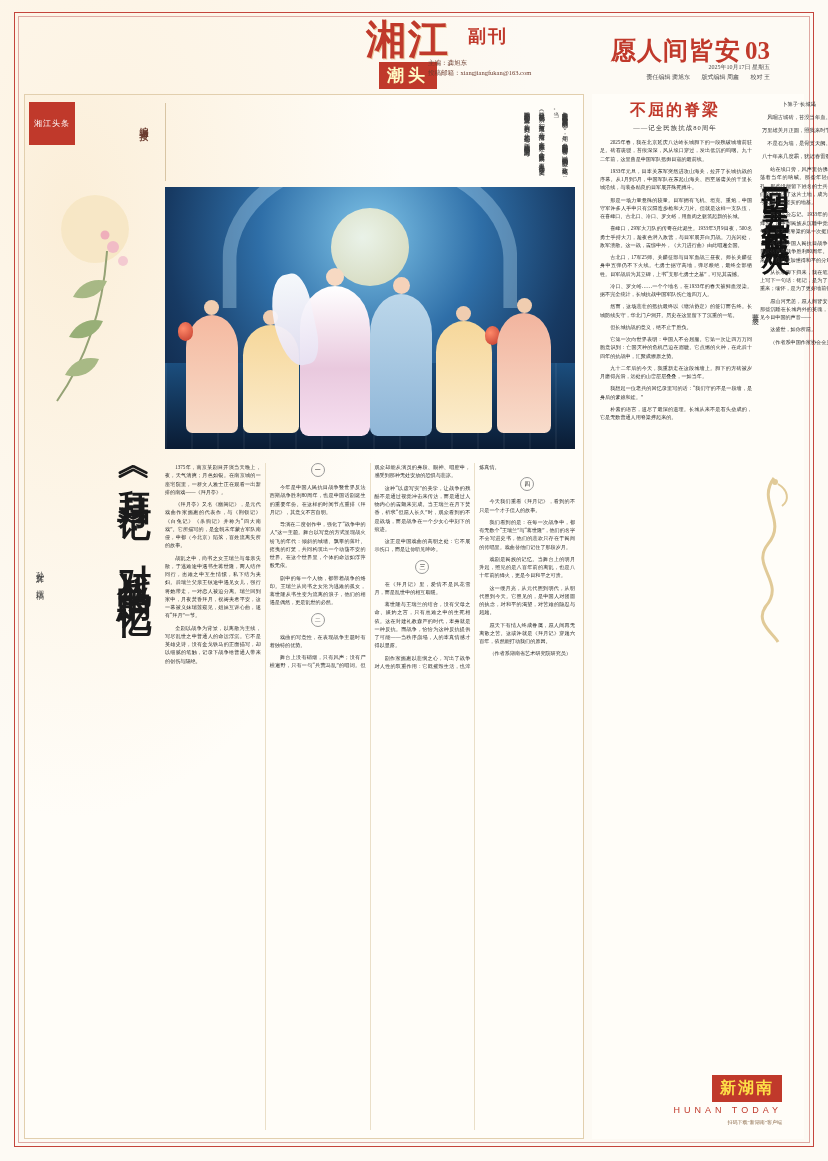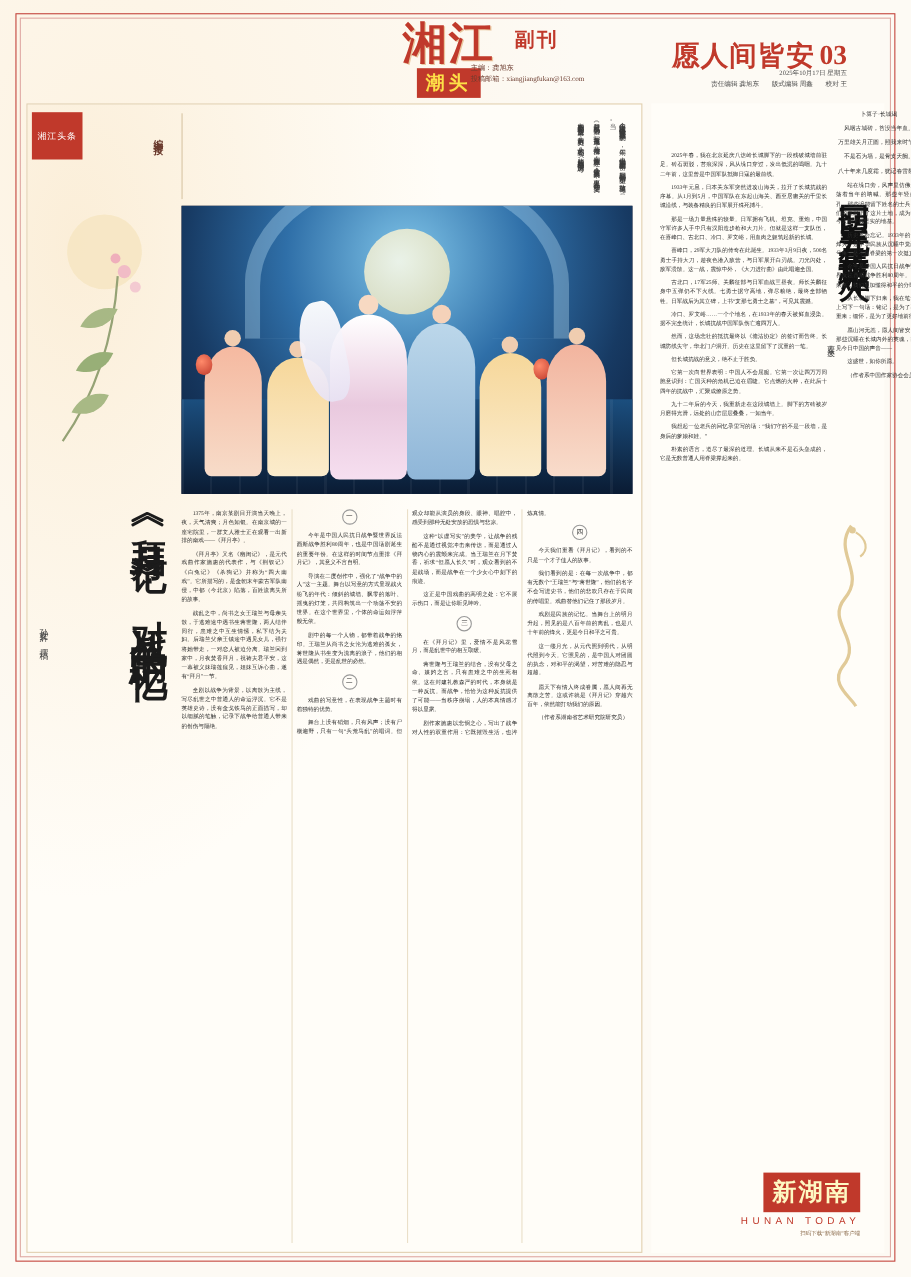"潮头" .brand-sub { color: #fde047 -> #fef9c3 }
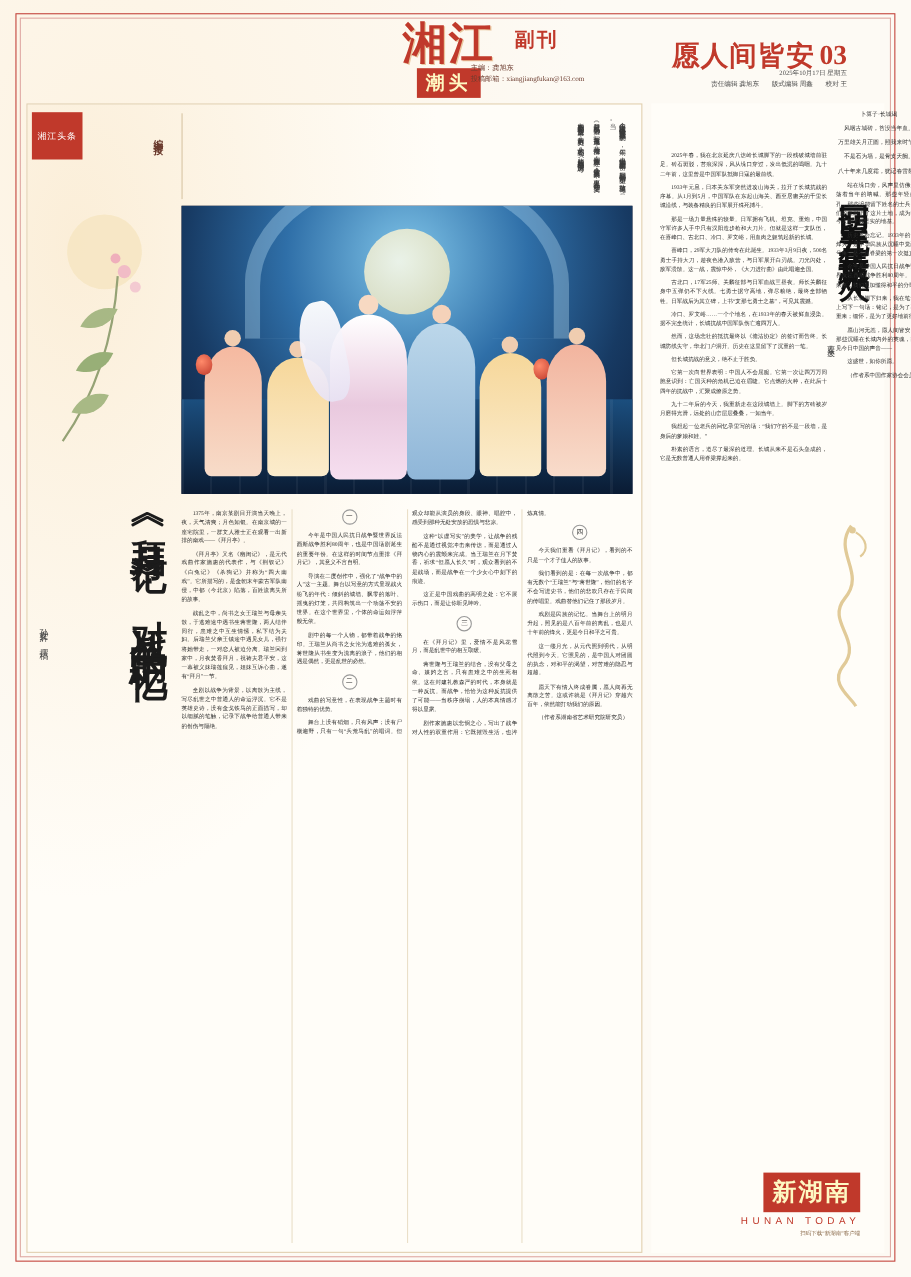"不屈的脊梁" div.r-title-block { html: none -> <div> <div>不屈的脊梁</div> <div>——记全民族抗战80周年</div> </div> }
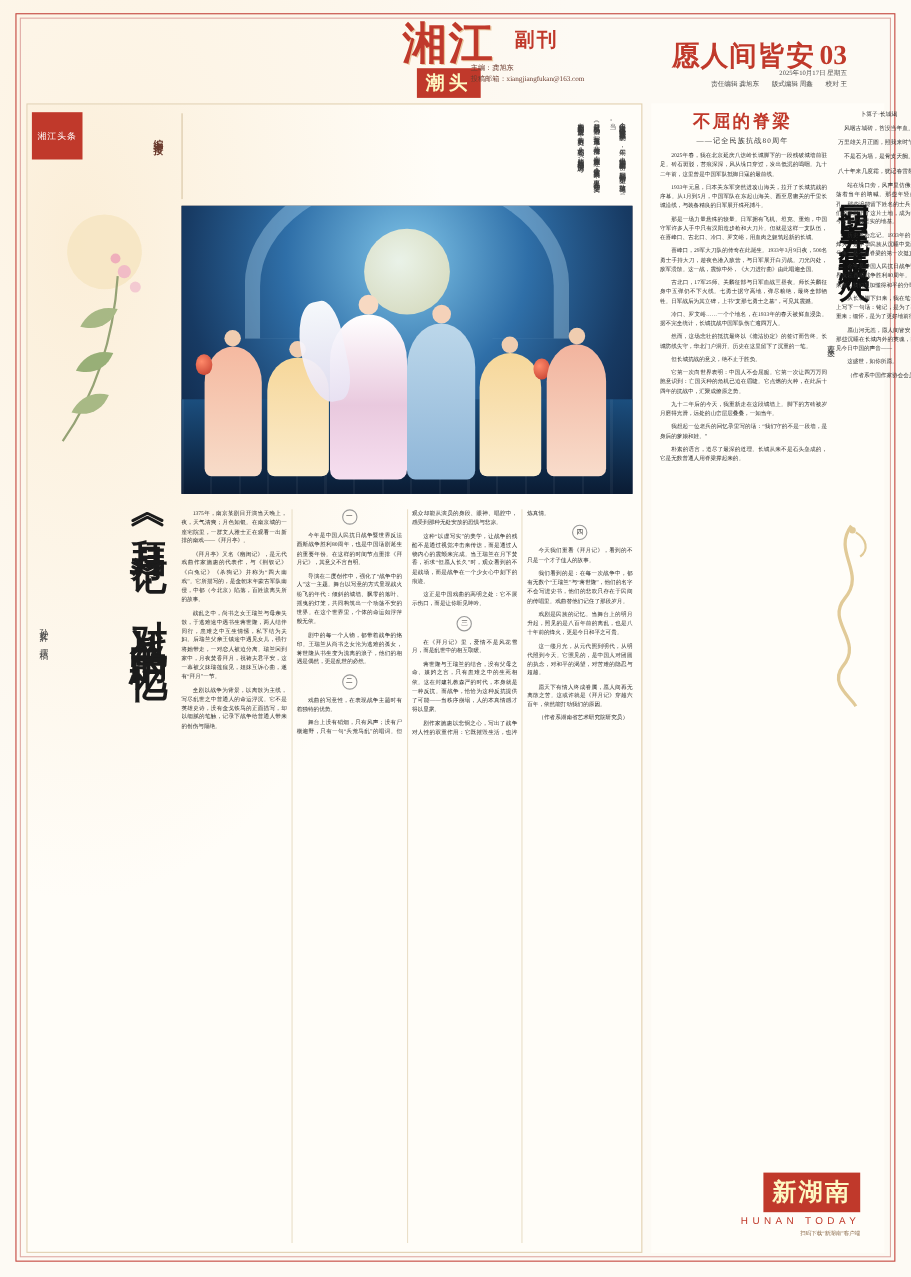"新湖南" .footer-logo .cn { color: #fef9c3 -> #fde047; font-size: 22px -> 16px }
